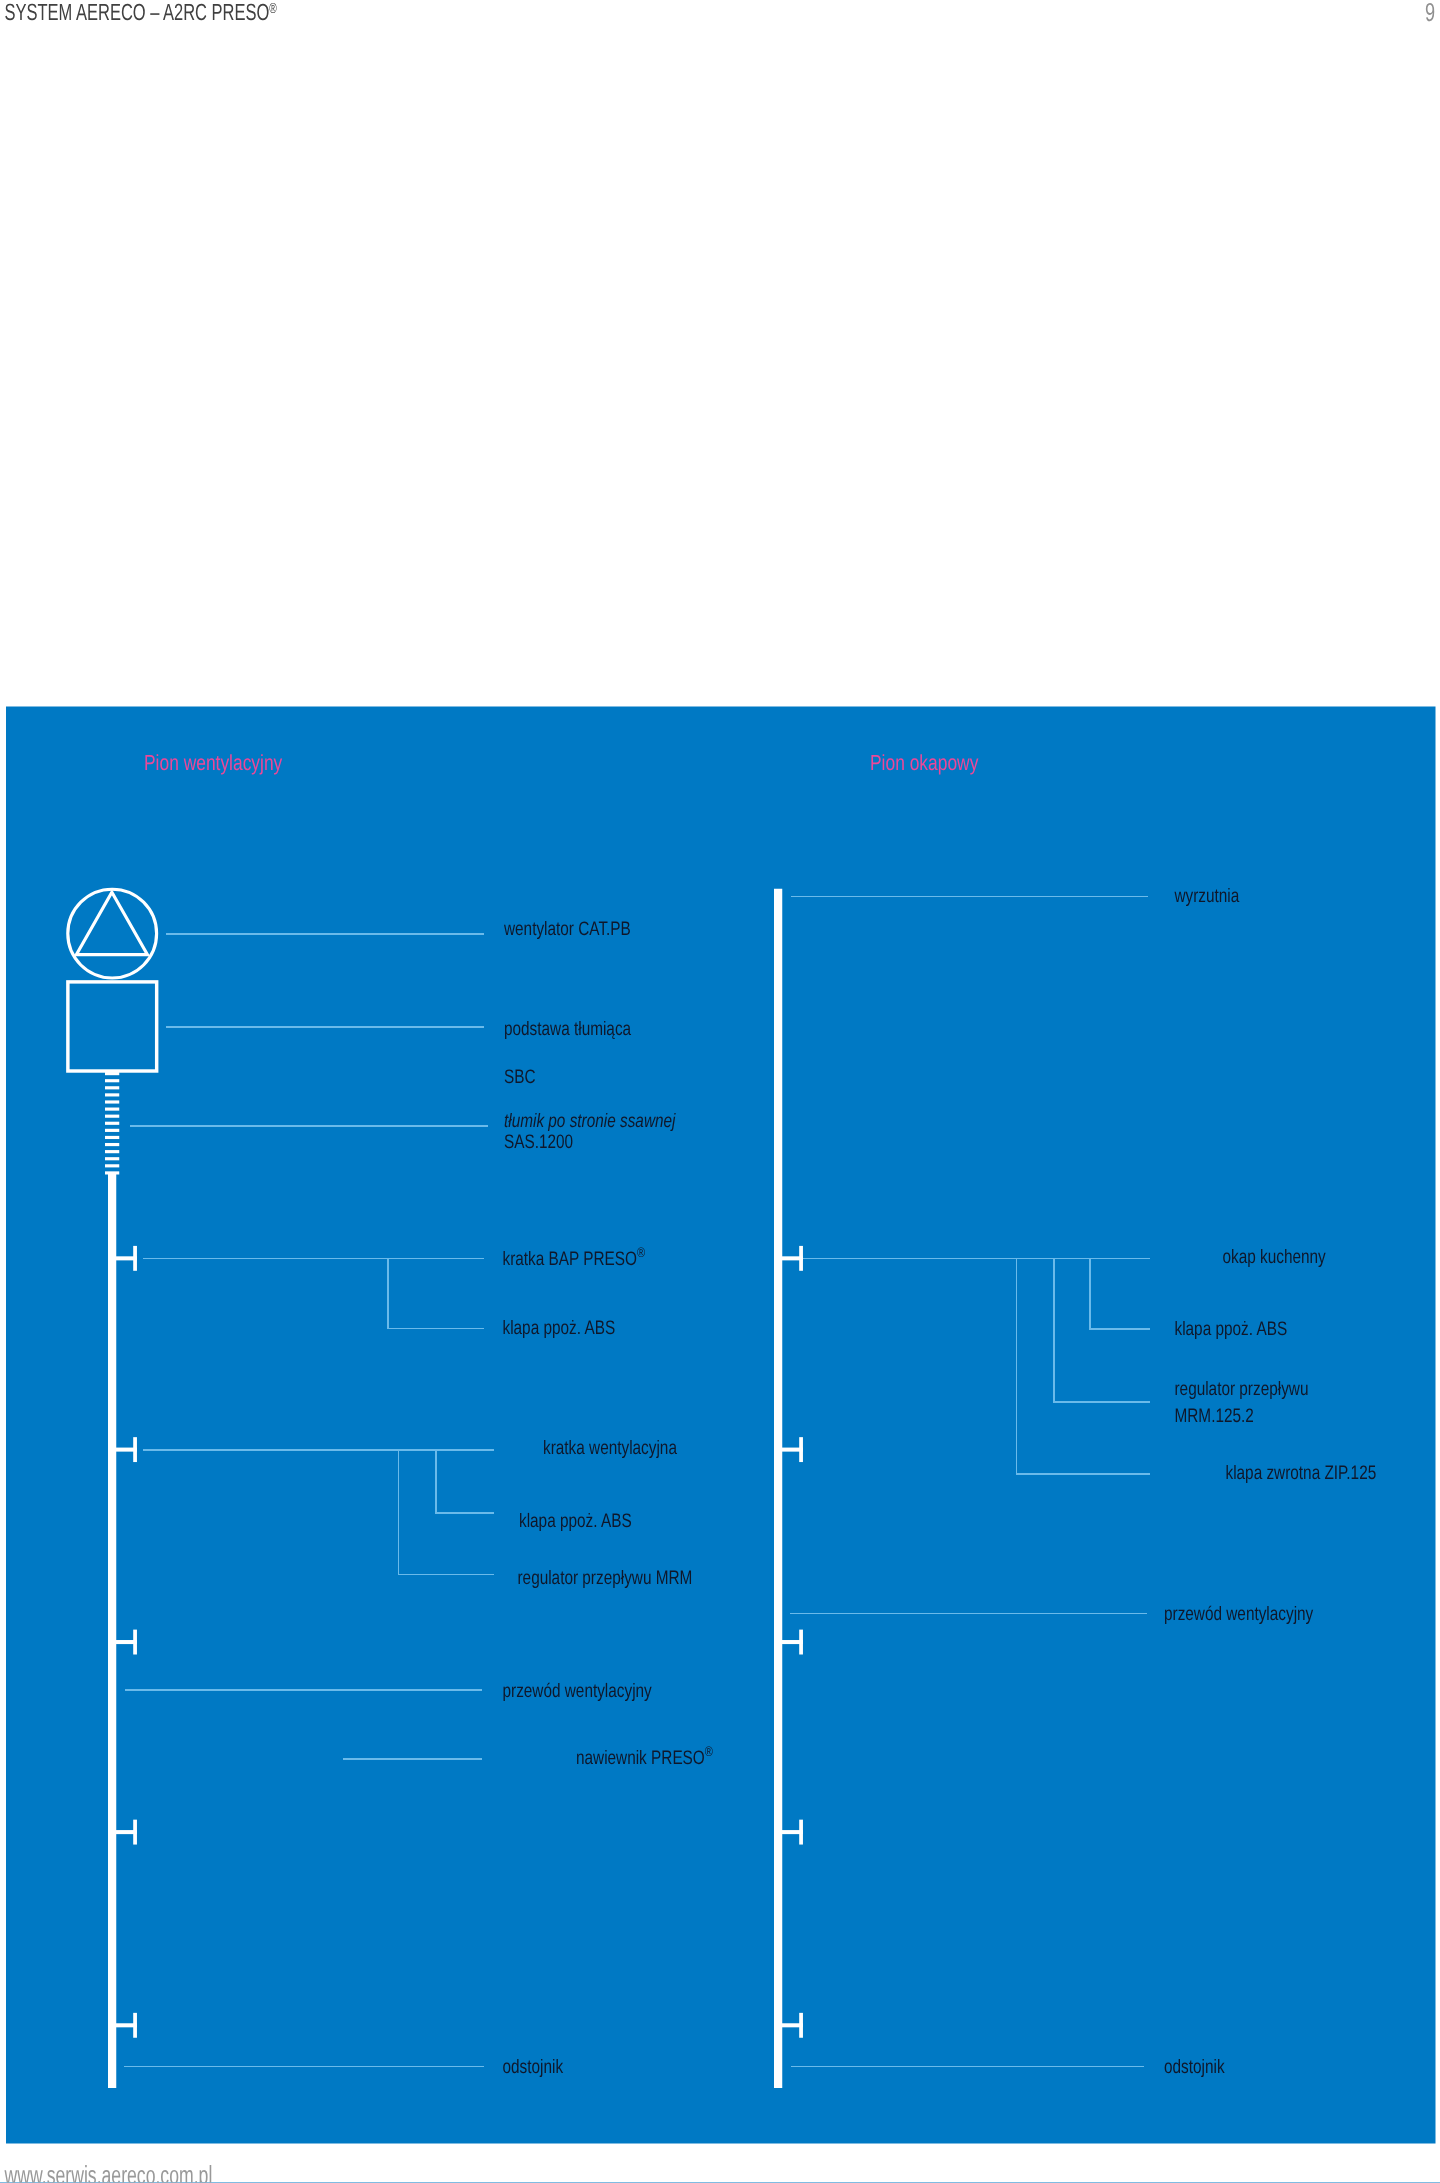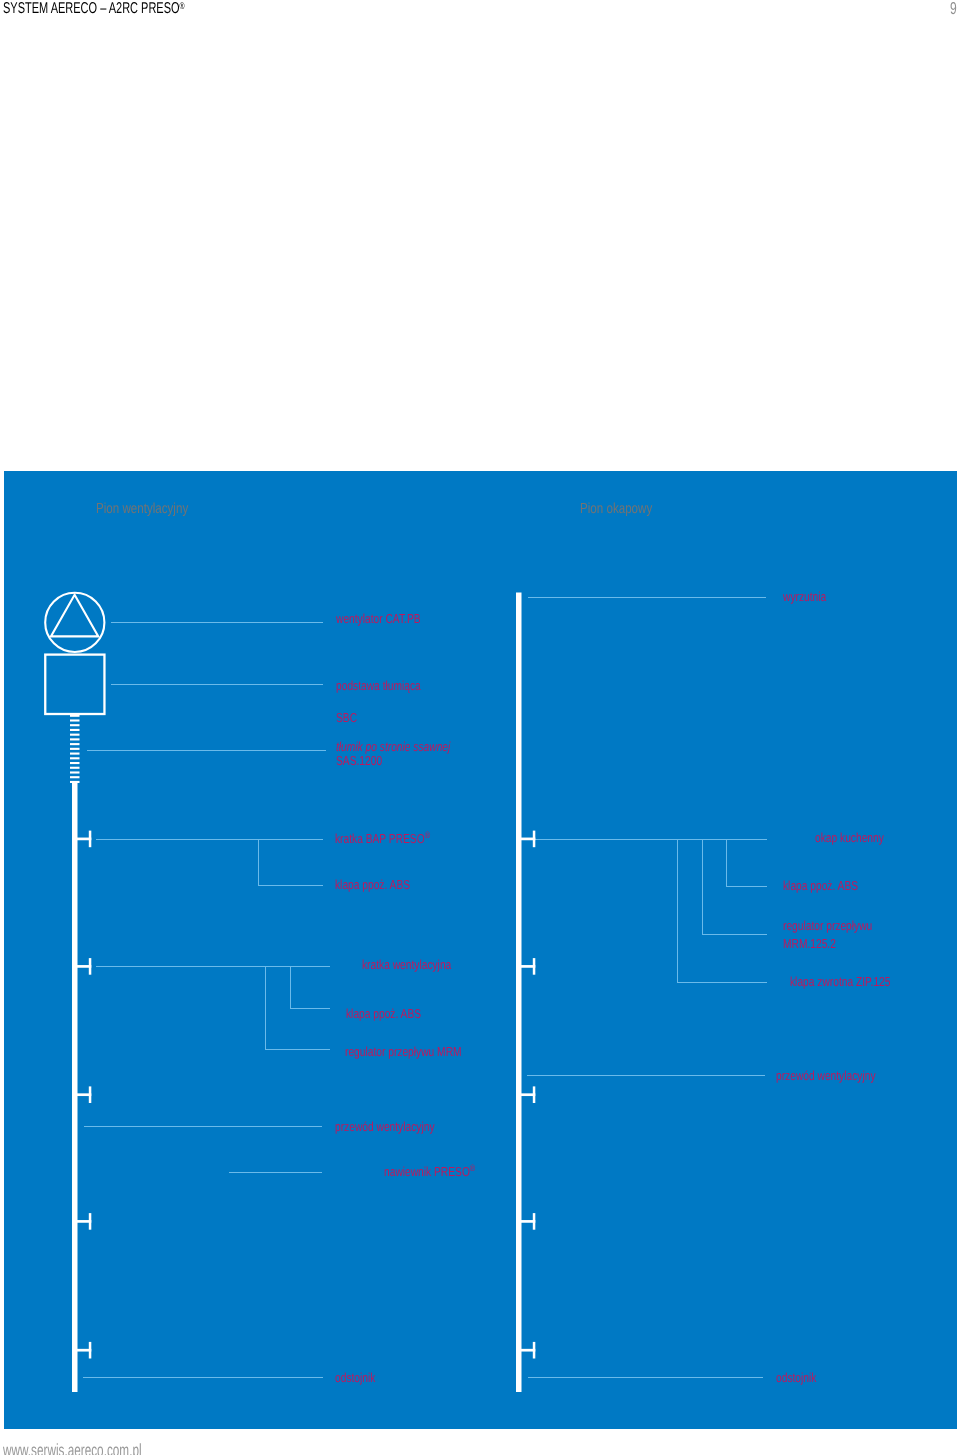"SYSTEM AERECO – A2RC PRESO®" #hdr { color: #000000 -> #404040 }
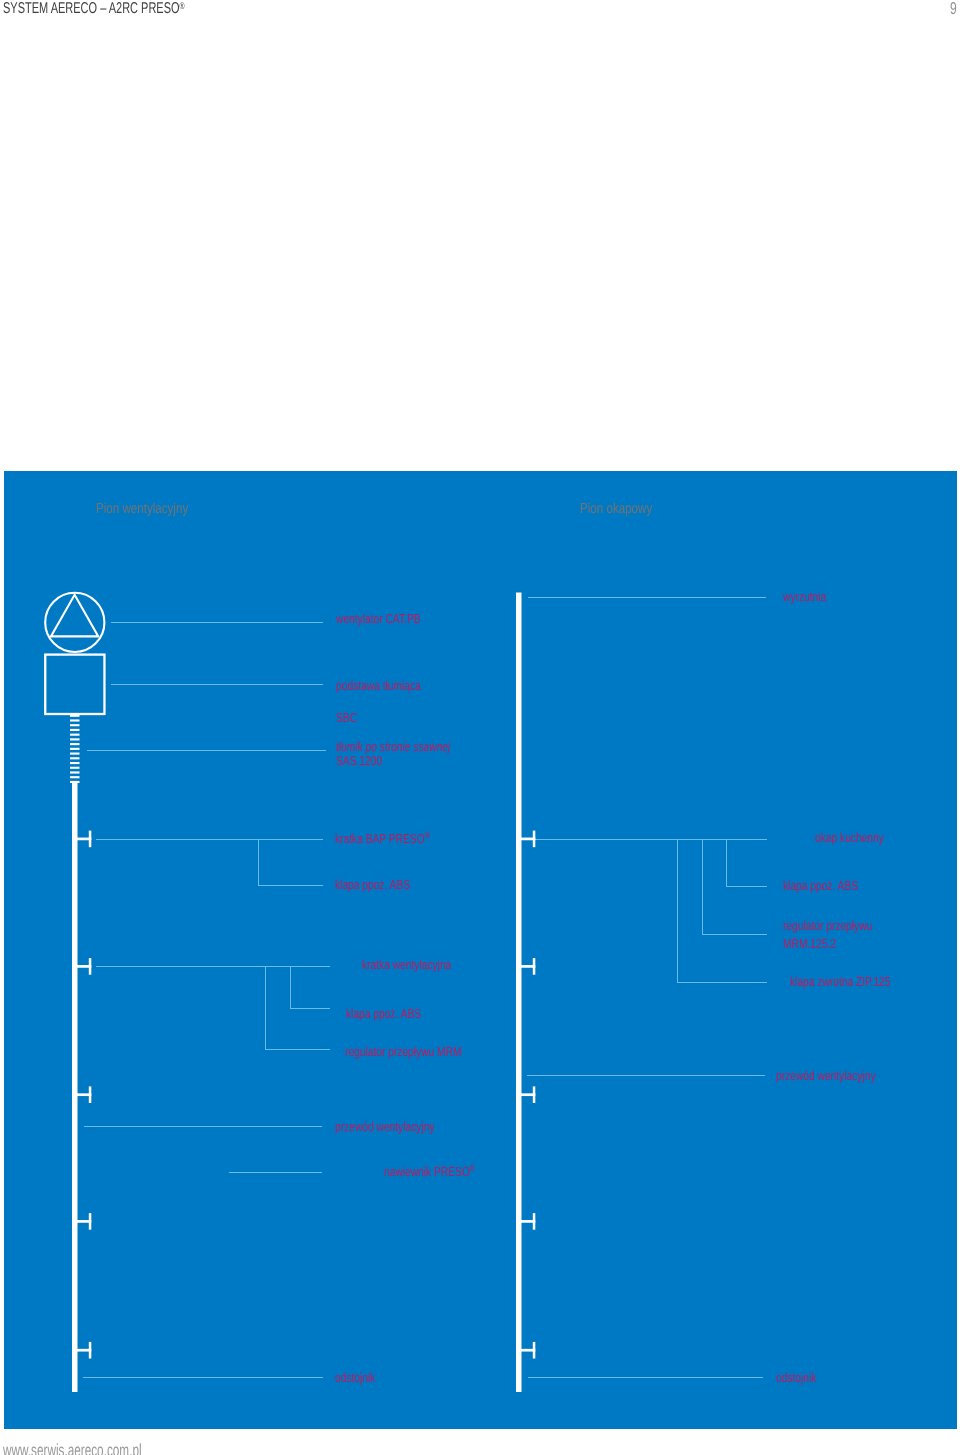"Pion wentylacyjny" .ttl { color: #737373 -> #ec4899 }
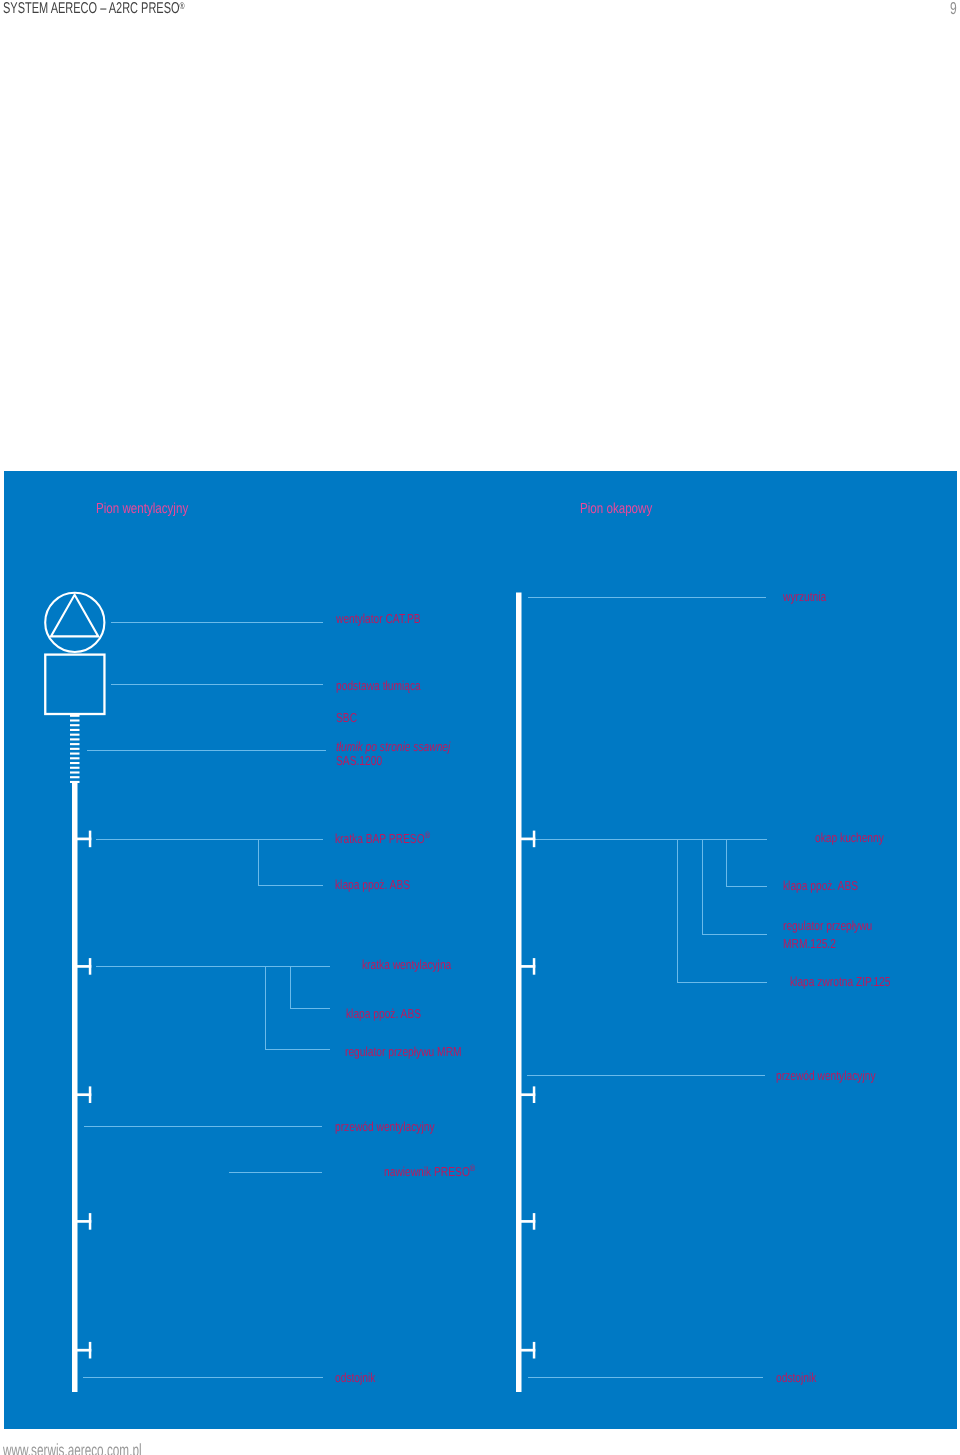"wyrzutnia" .lbl { color: #be185d -> #0f172a }
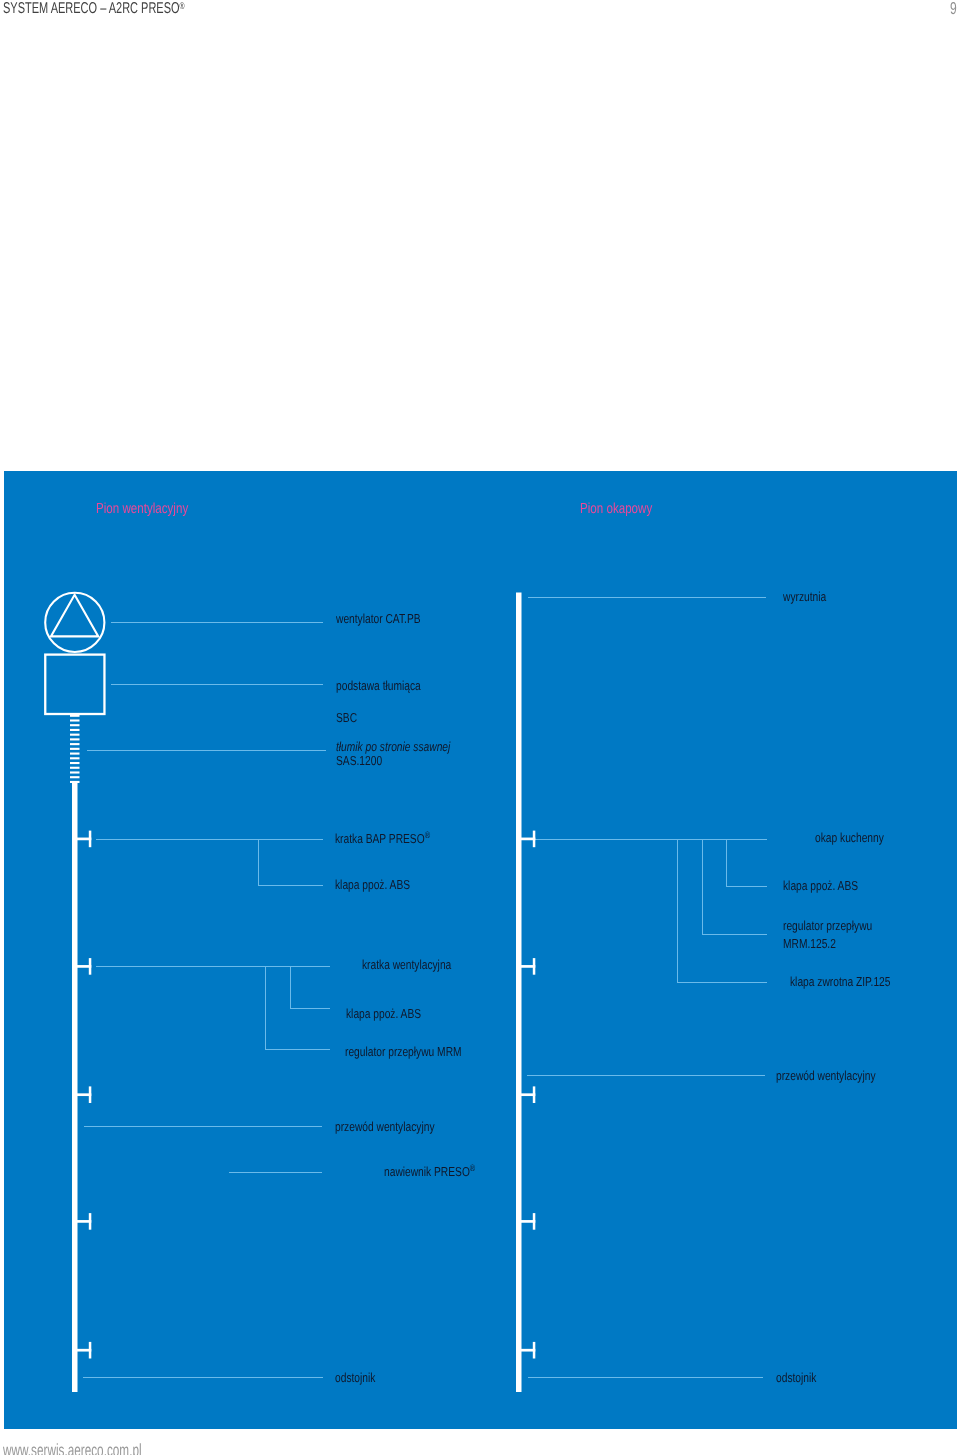"klapa zwrotna ZIP.125" div.lbl { left: 762px -> 789px }
